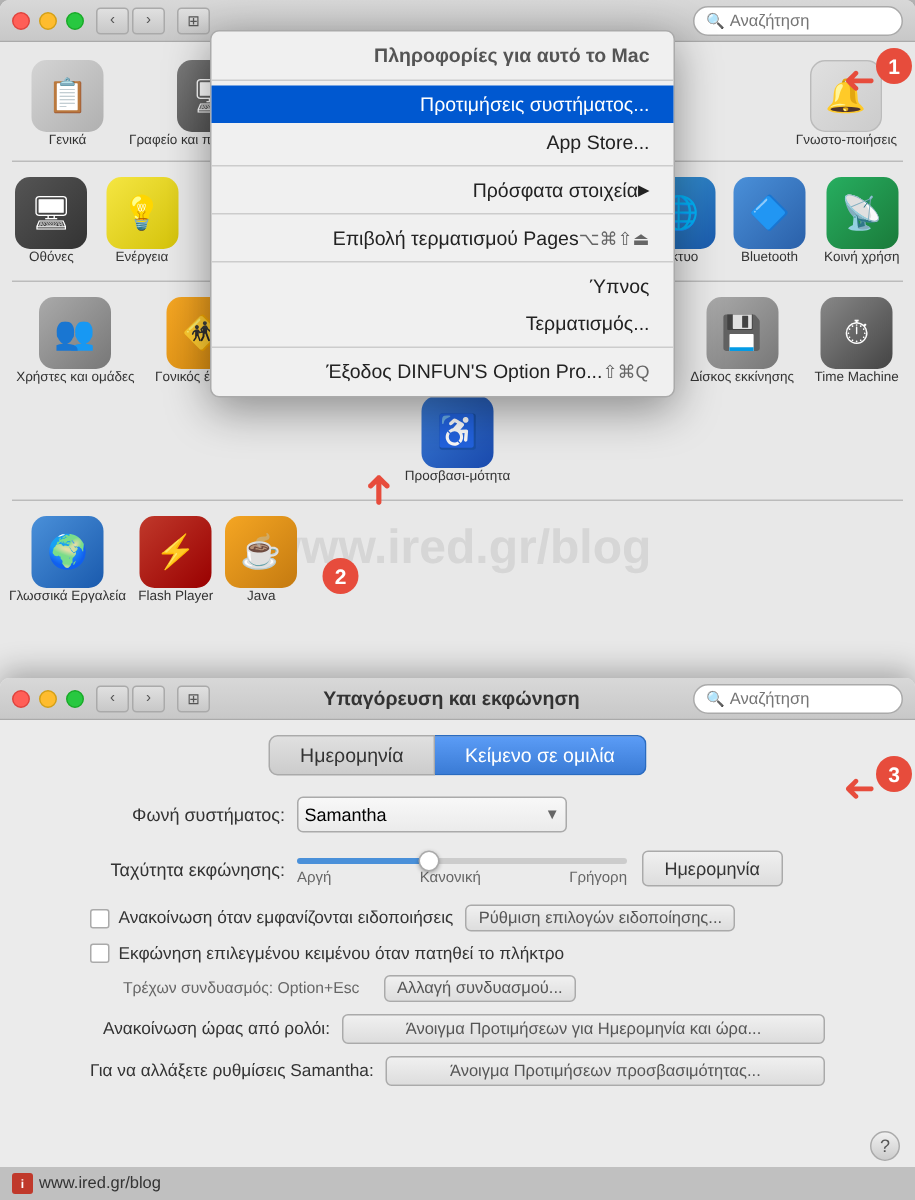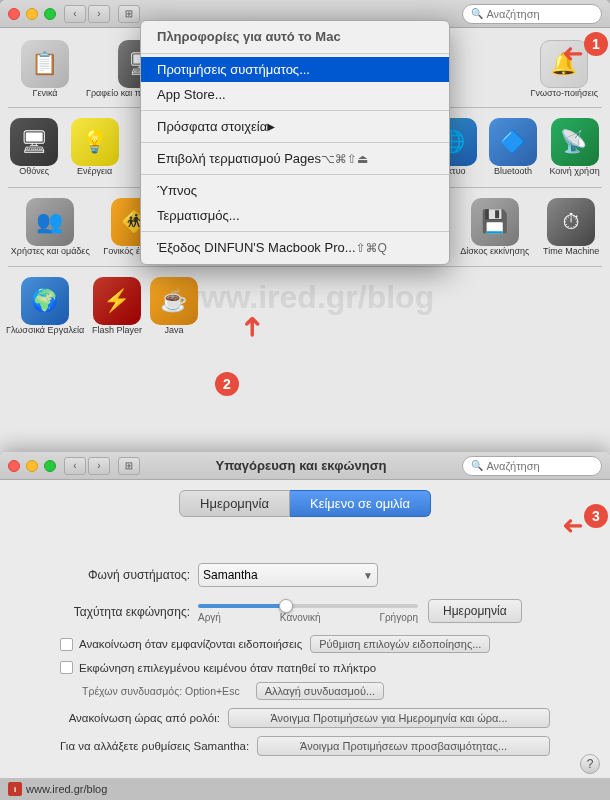"Πληροφορίες για αυτό το Mac" .menu-item { justify-content: flex-start -> flex-end }
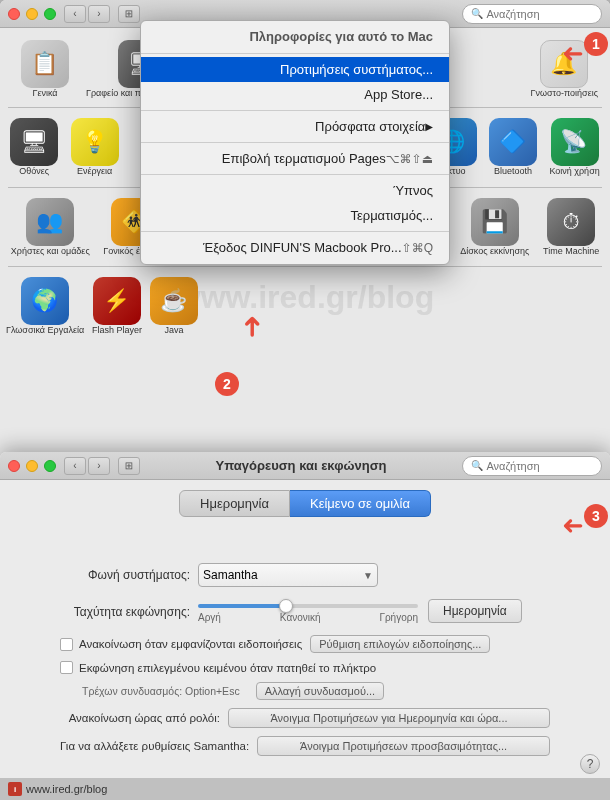"Έξοδος DINFUN'S Macbook Pro..." span { text: Macbook -> Option }
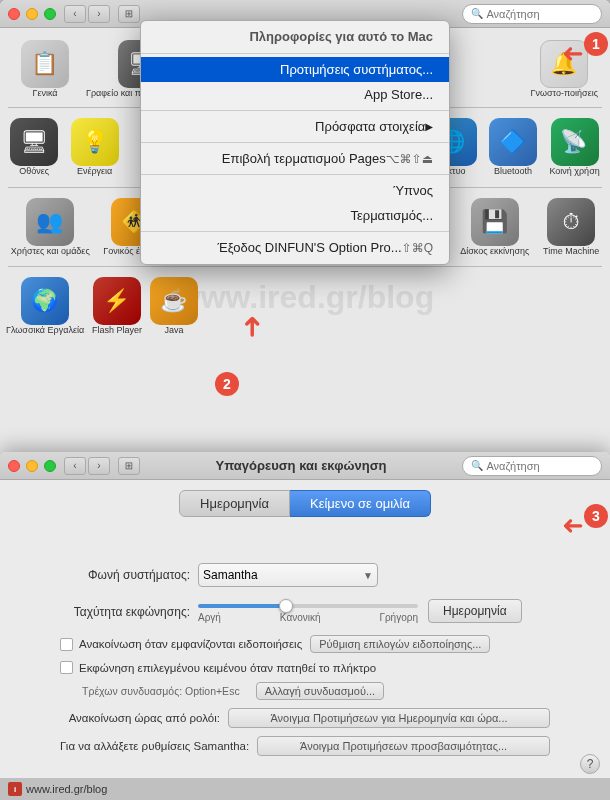"Προσβασι-μότητα" div.pref-item { html: none -> <div> <div>♿</div> <div>Προσβασι-μότητα</div> </div> }
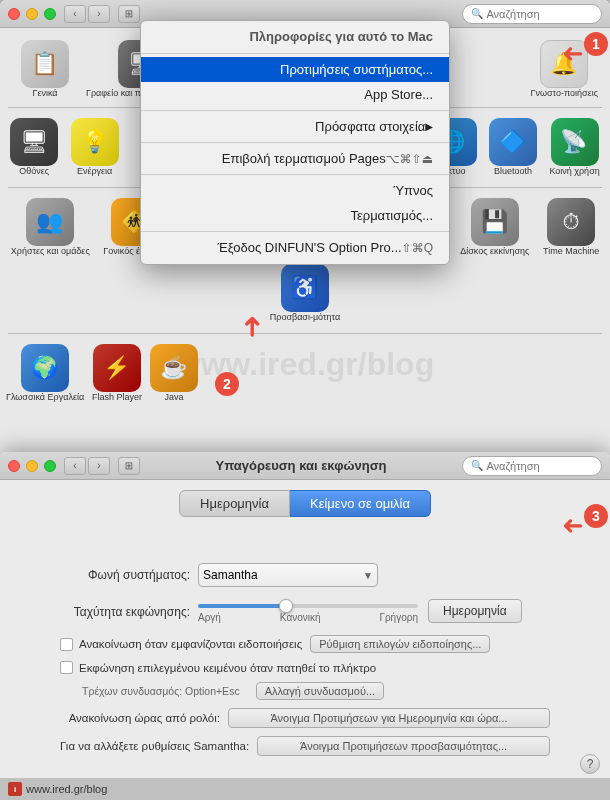"Φωνή συστήματος:" .form-content { margin-top: 32px -> none }
